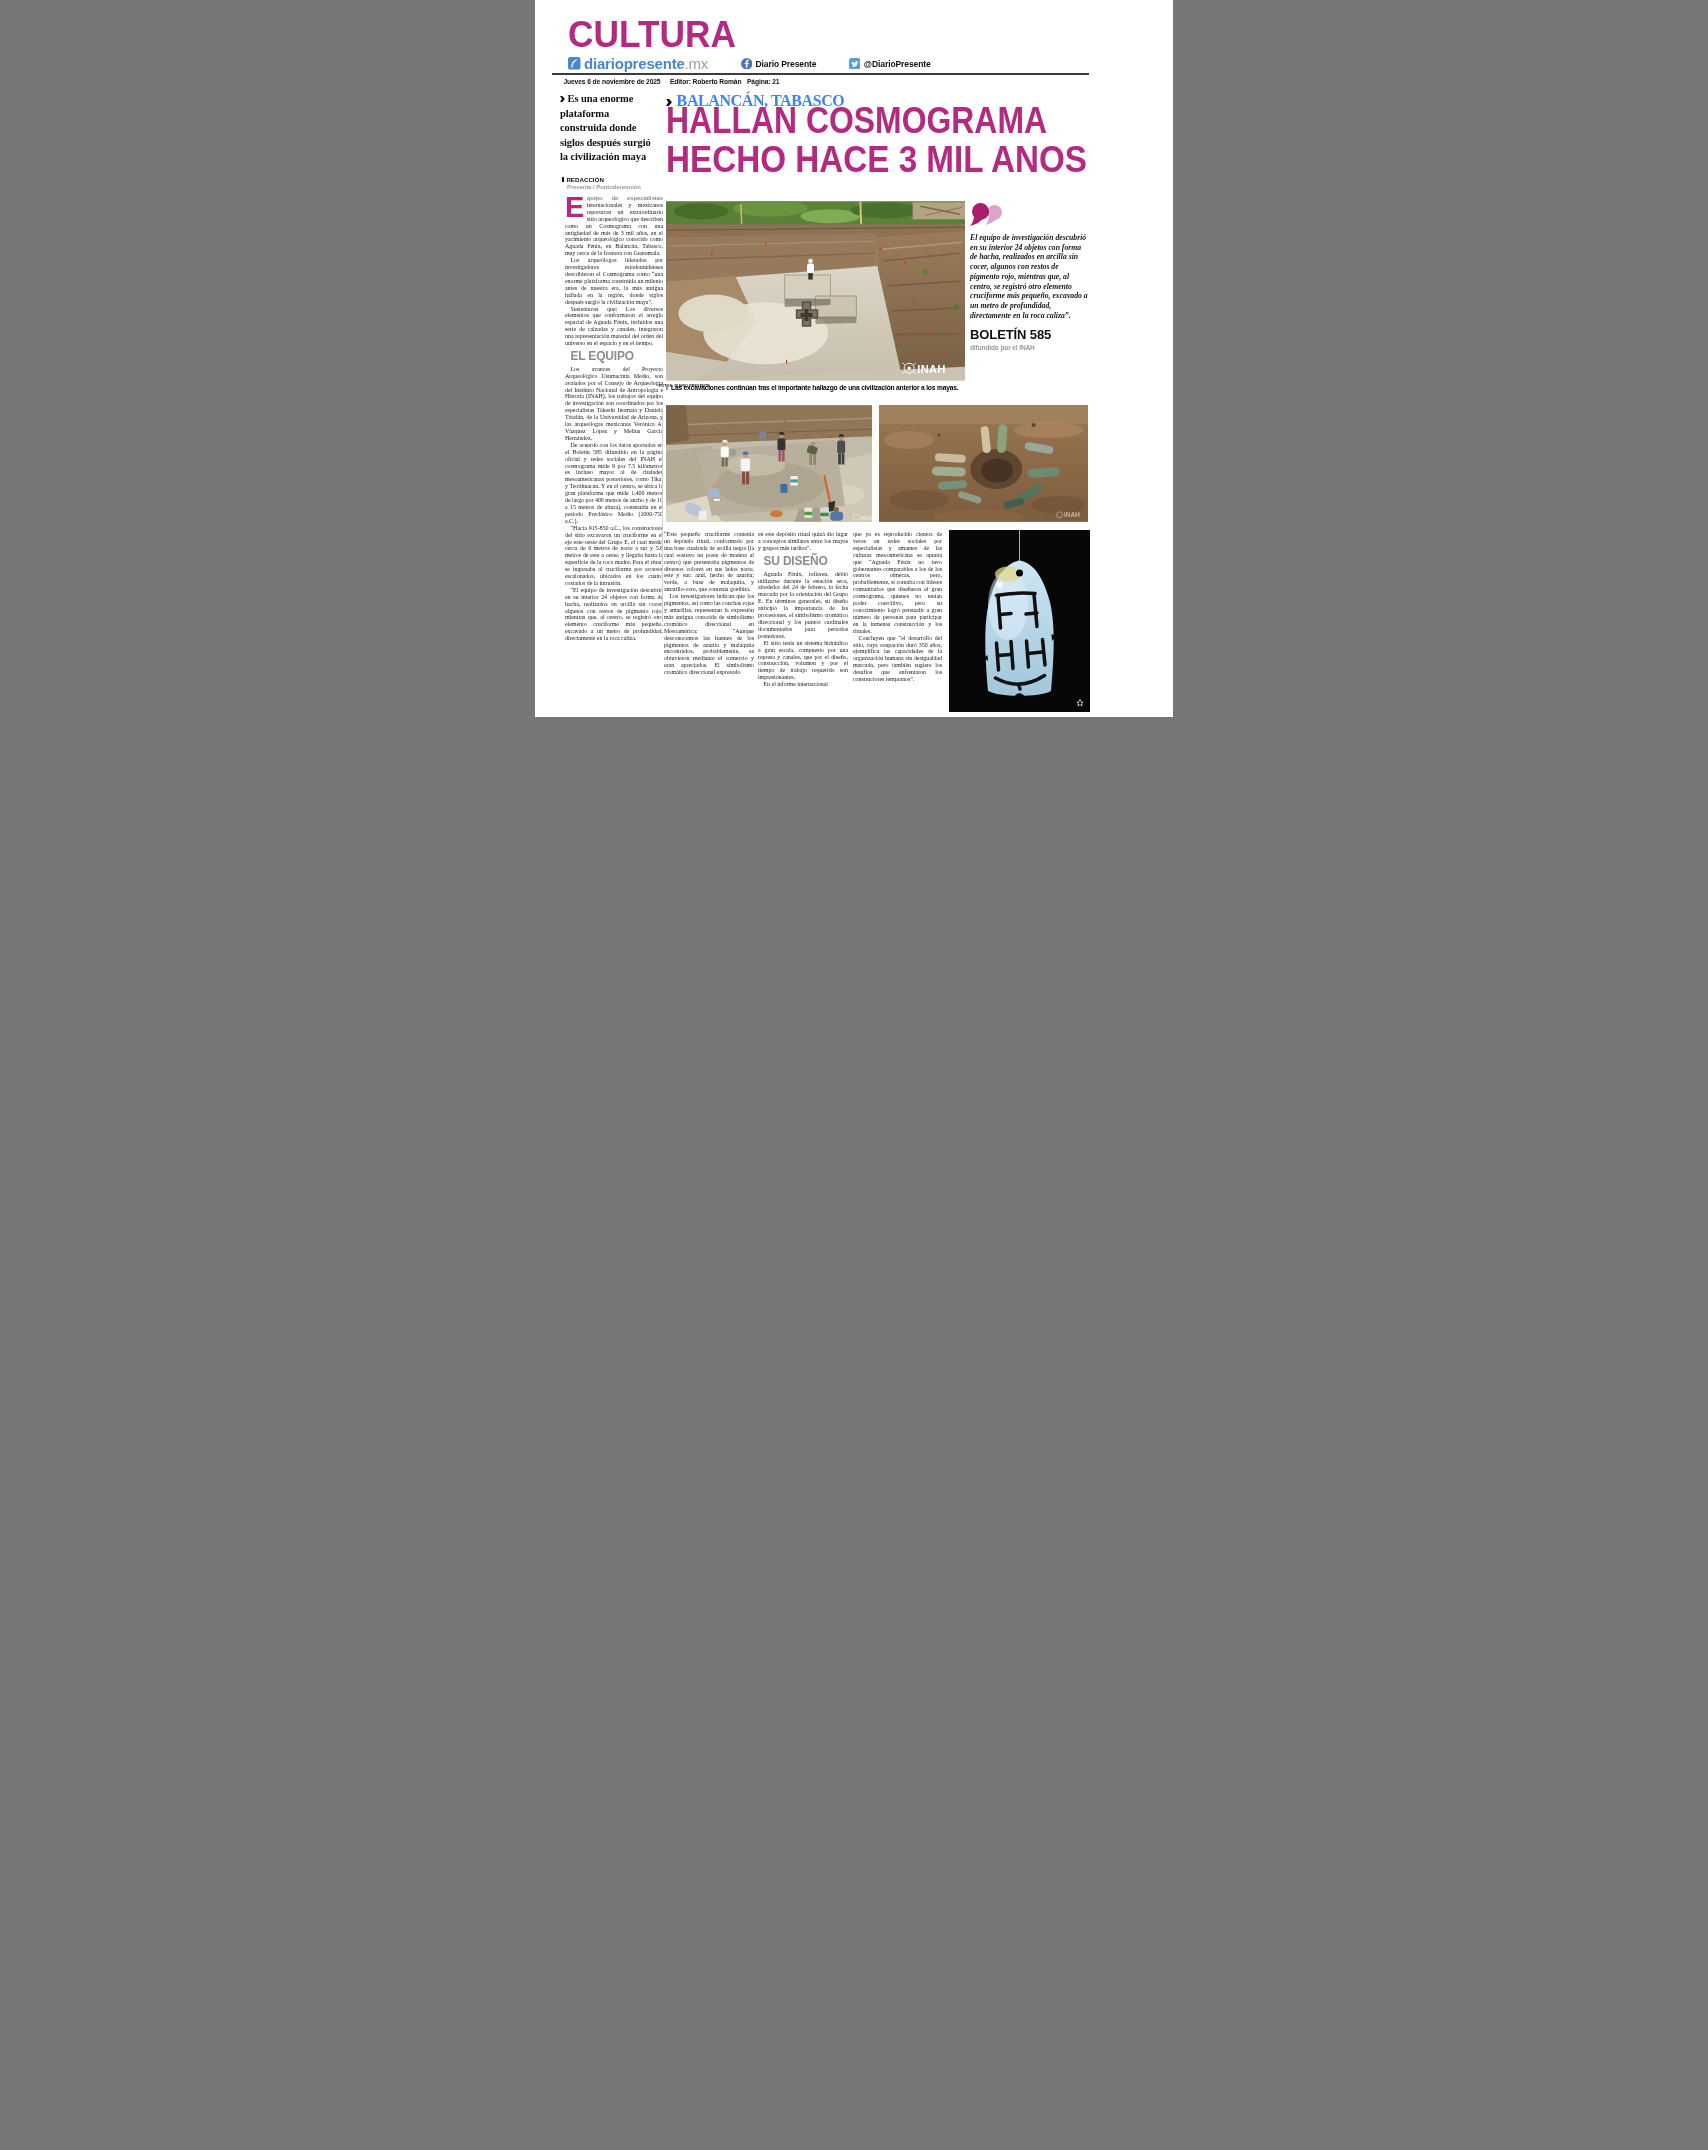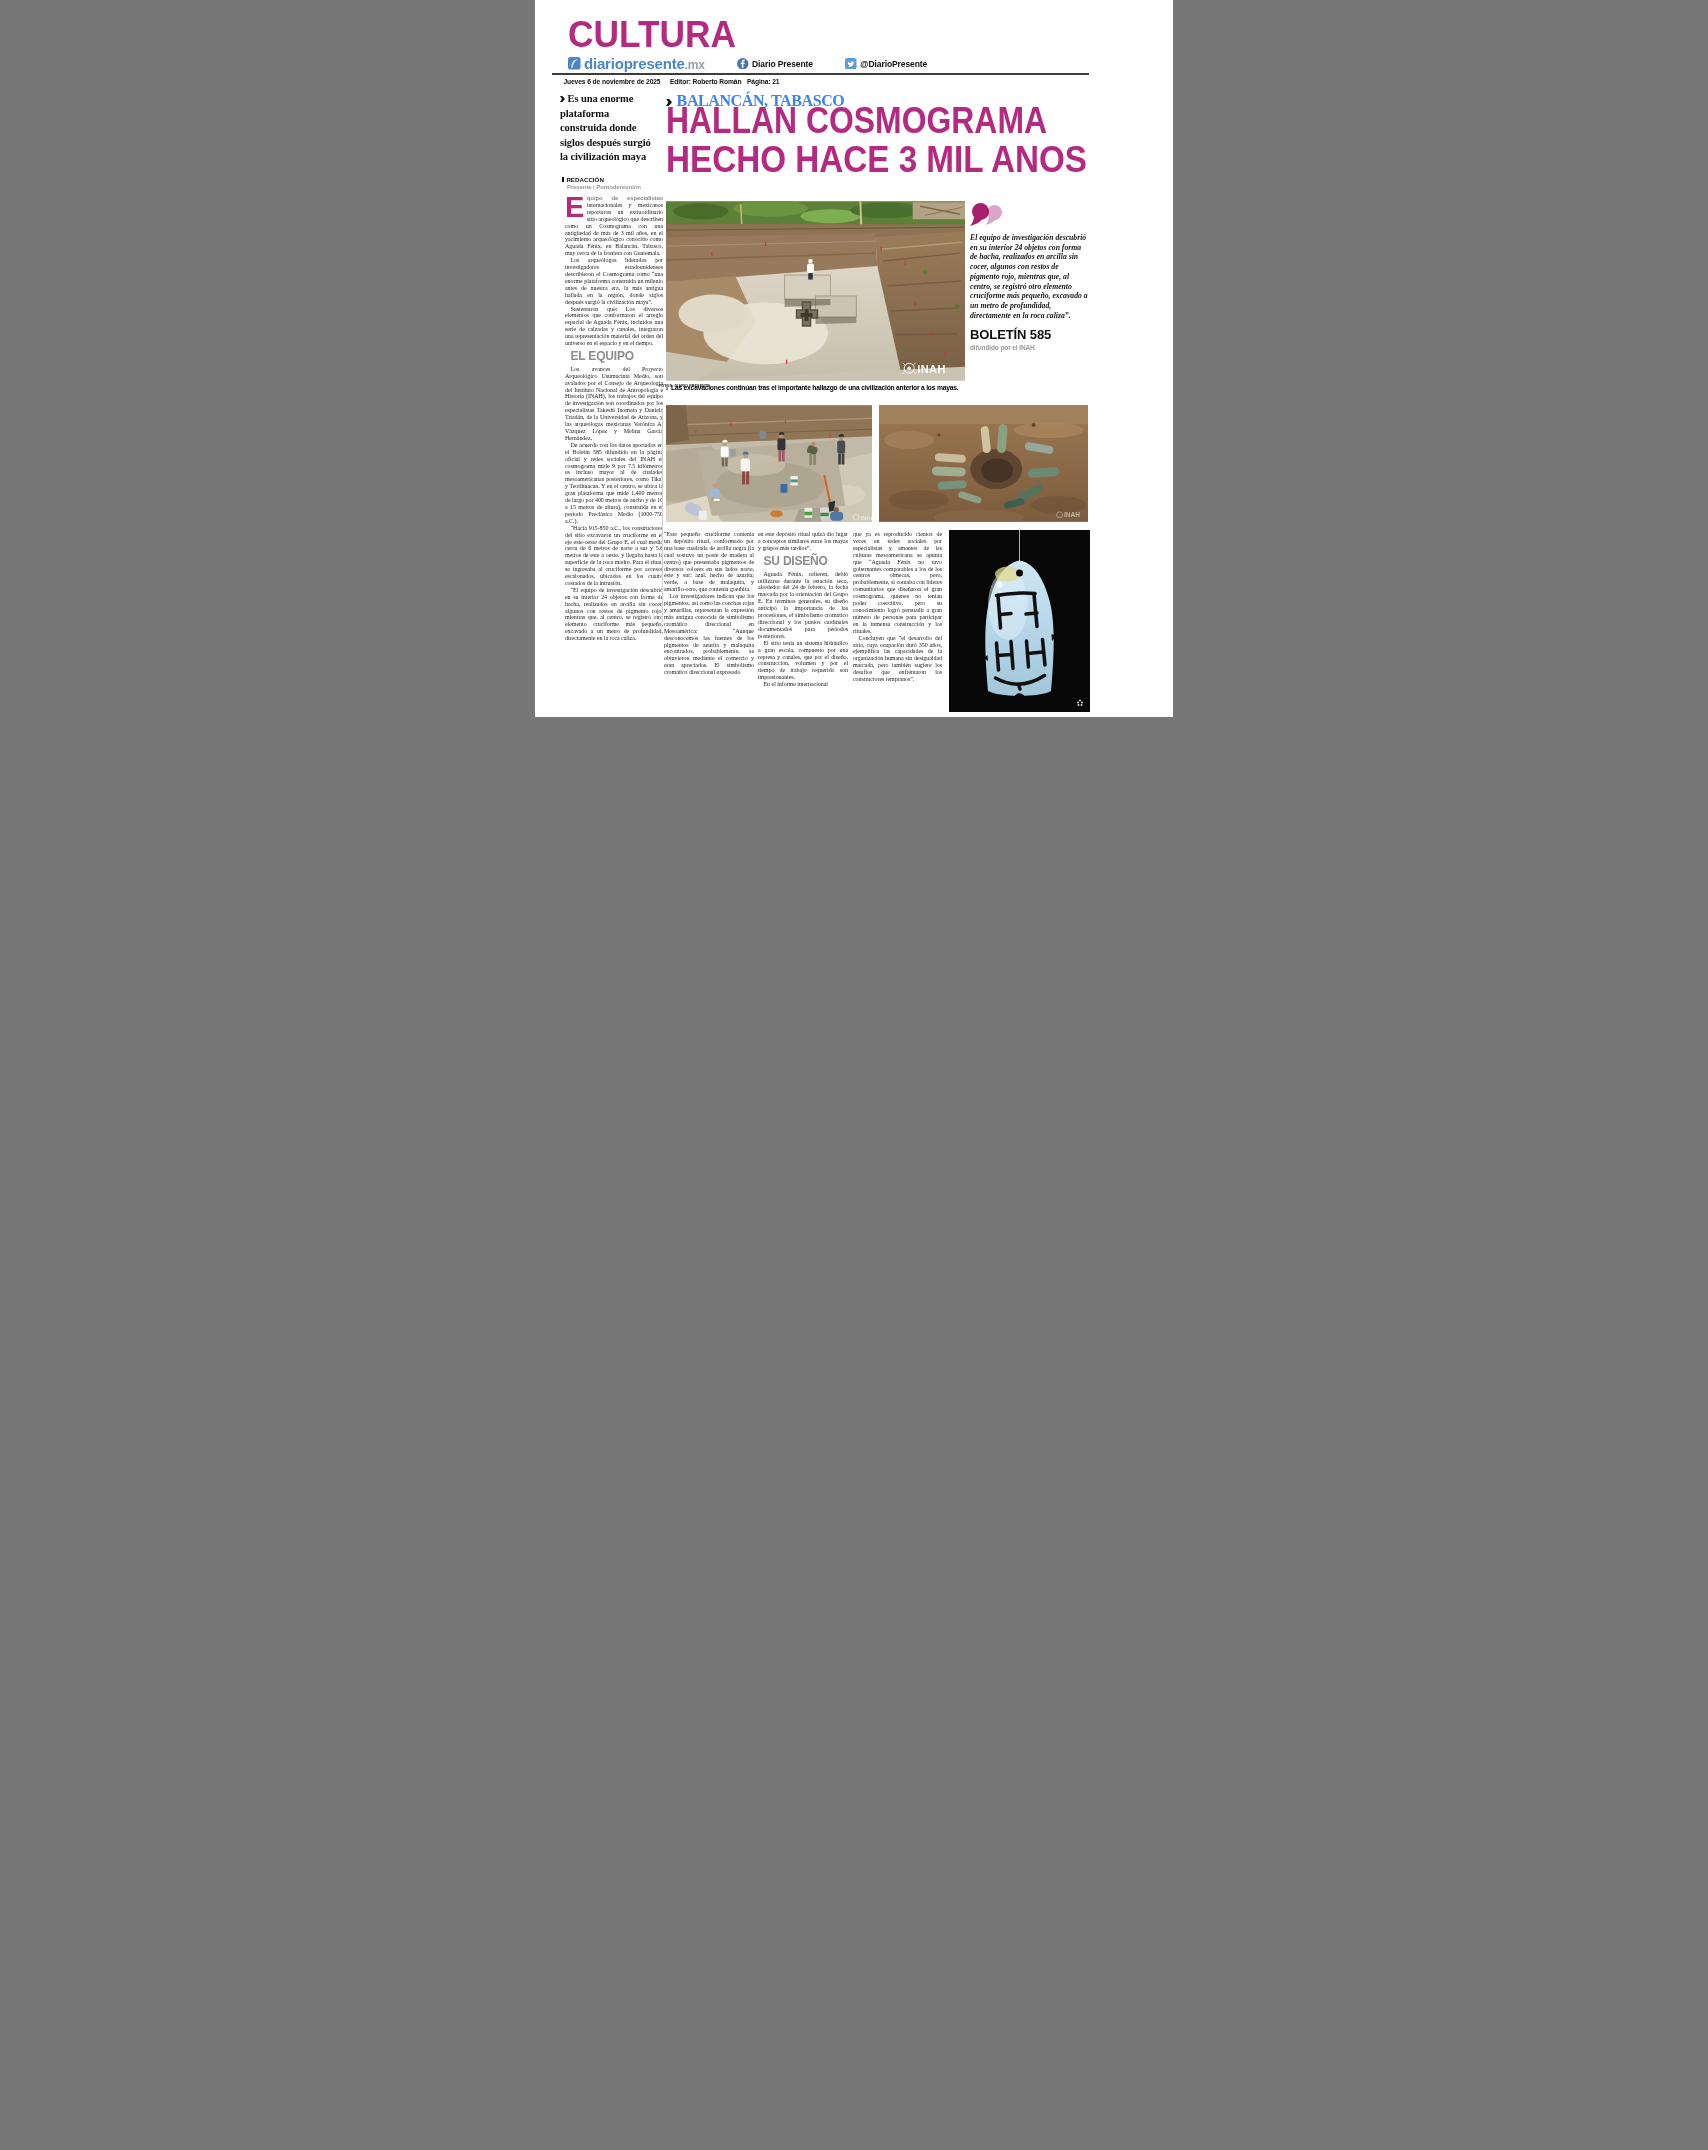".mx" .site-tld { font-size: 12px -> 15px; font-weight: bold -> normal }
